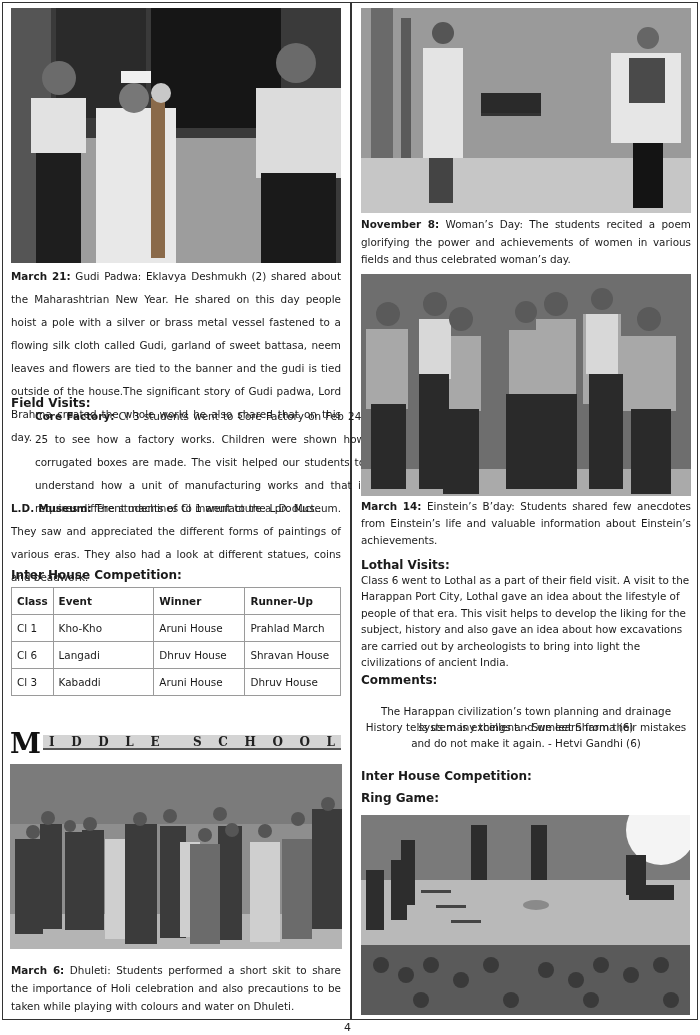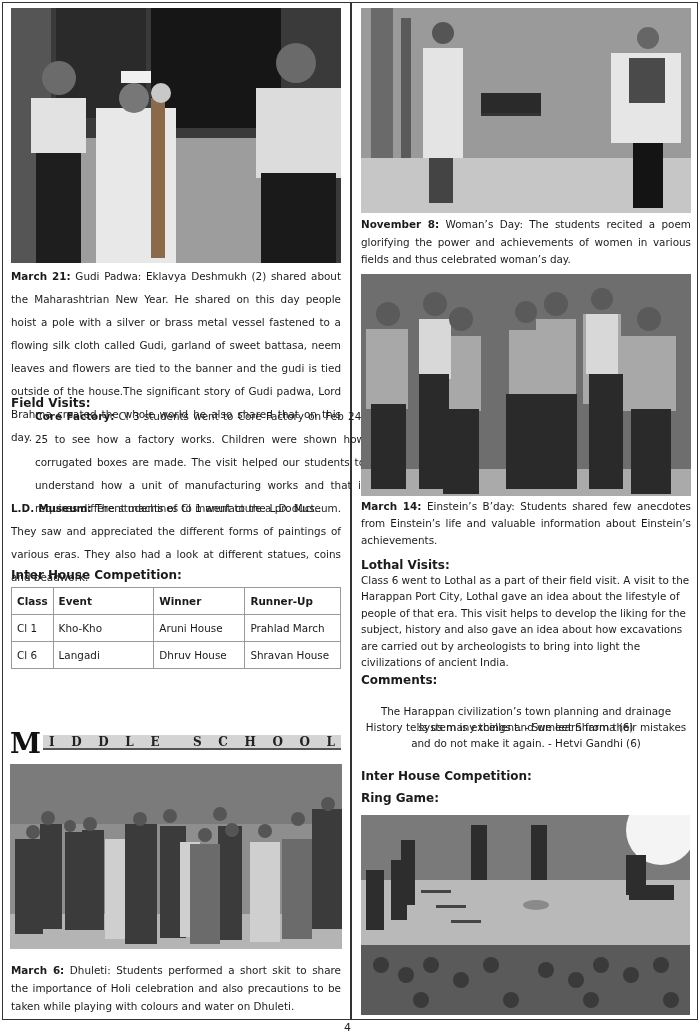"Cl 3" tr { html: none -> <tr> <td>Cl 3</td> <td>Kabaddi</td> <td>Aruni House</td> <td>Dhruv House</td> </tr> }
